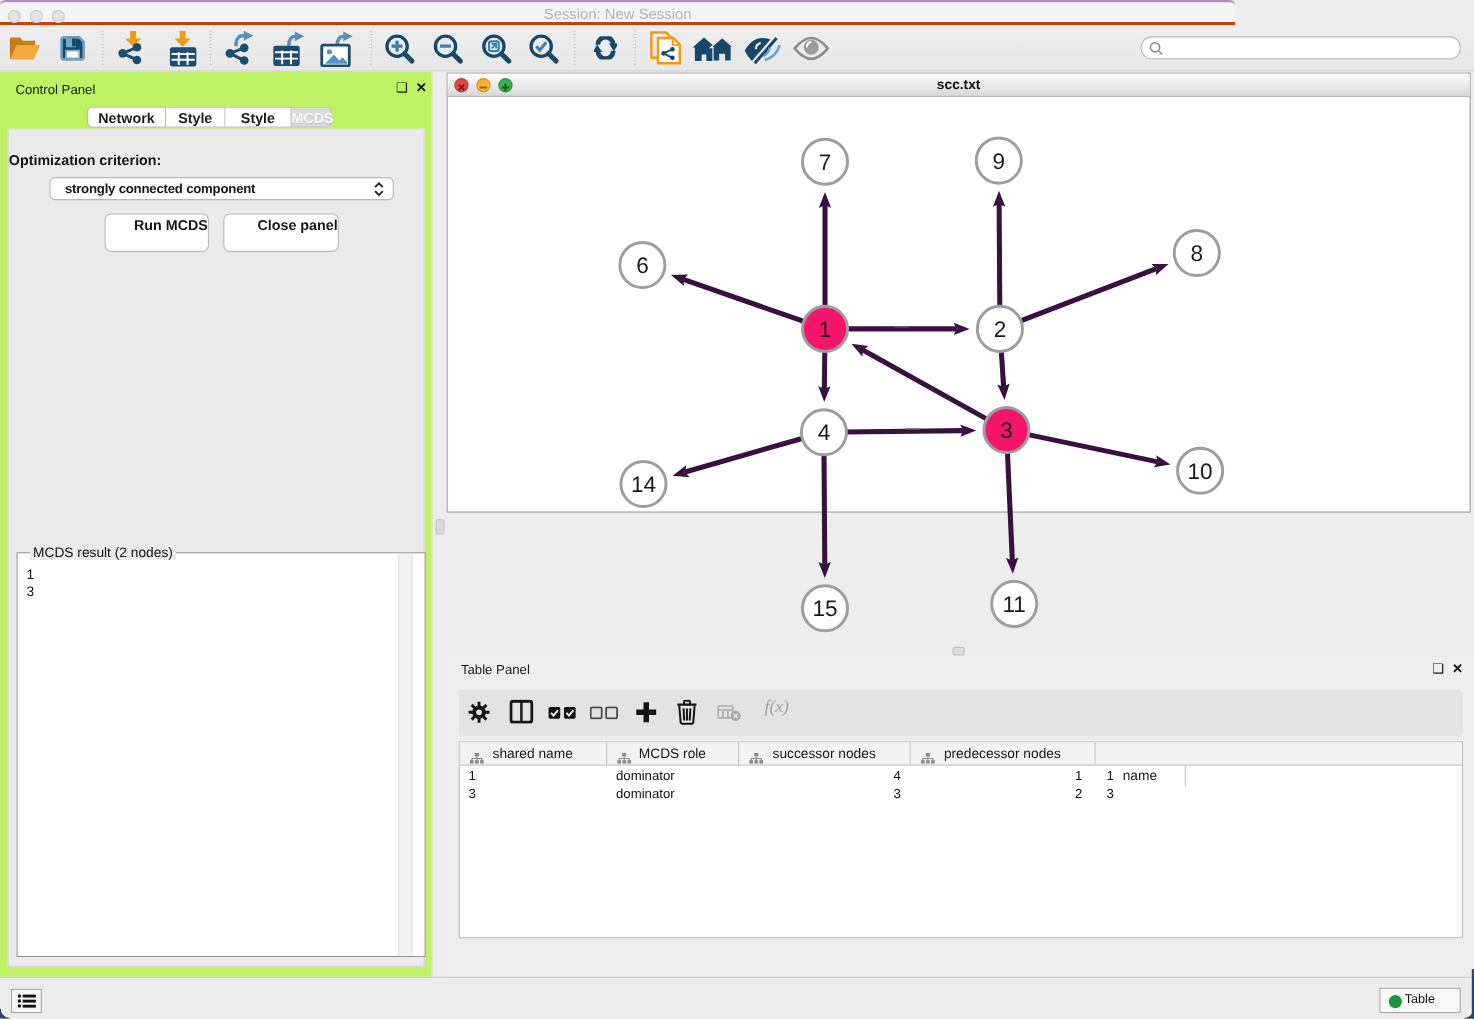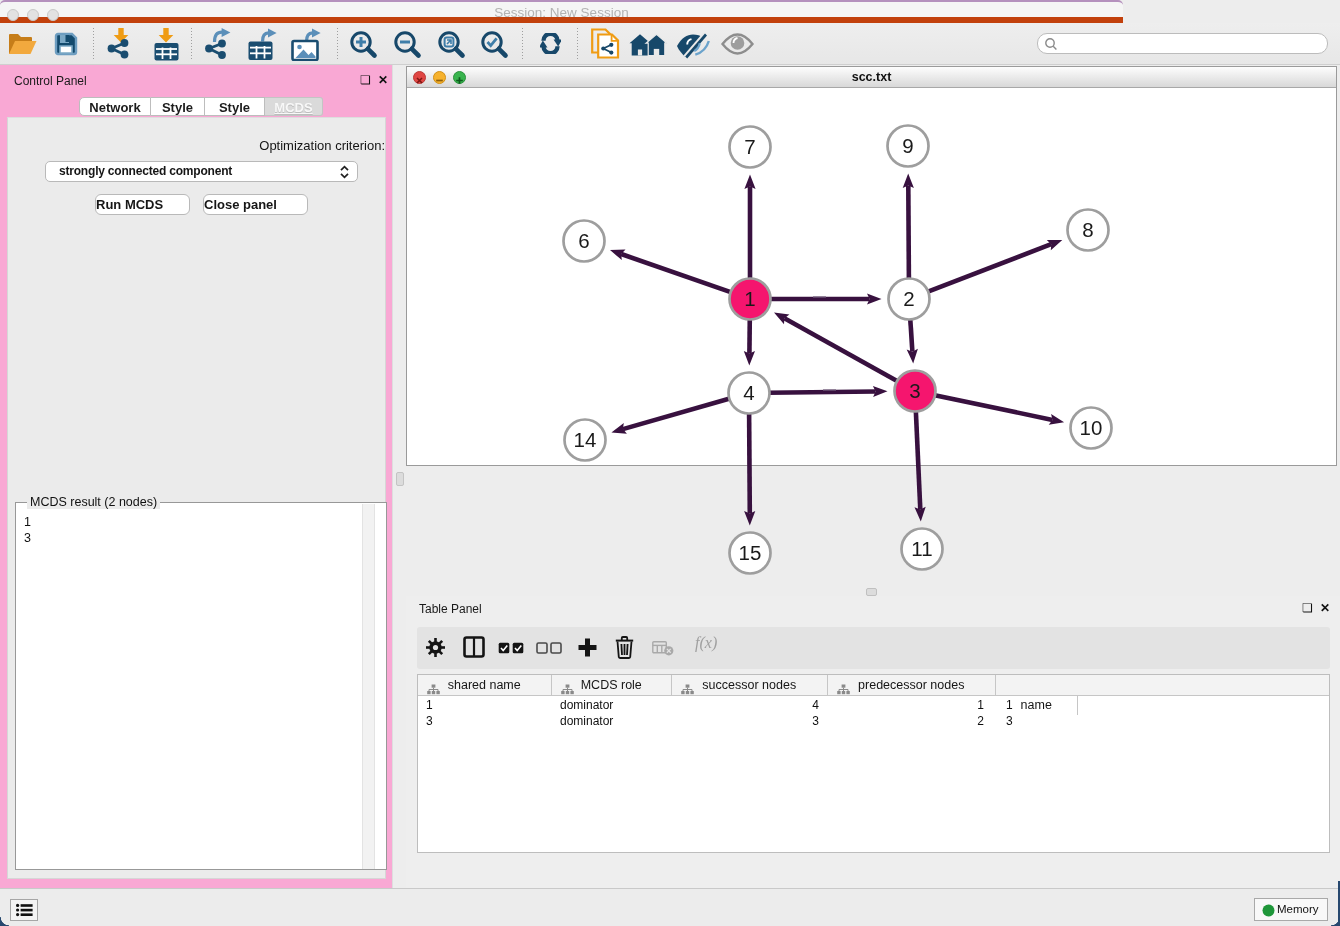"Session: New Session" #titlebar { border-bottom: 6px solid #c2410c -> 3px solid #c2410c }
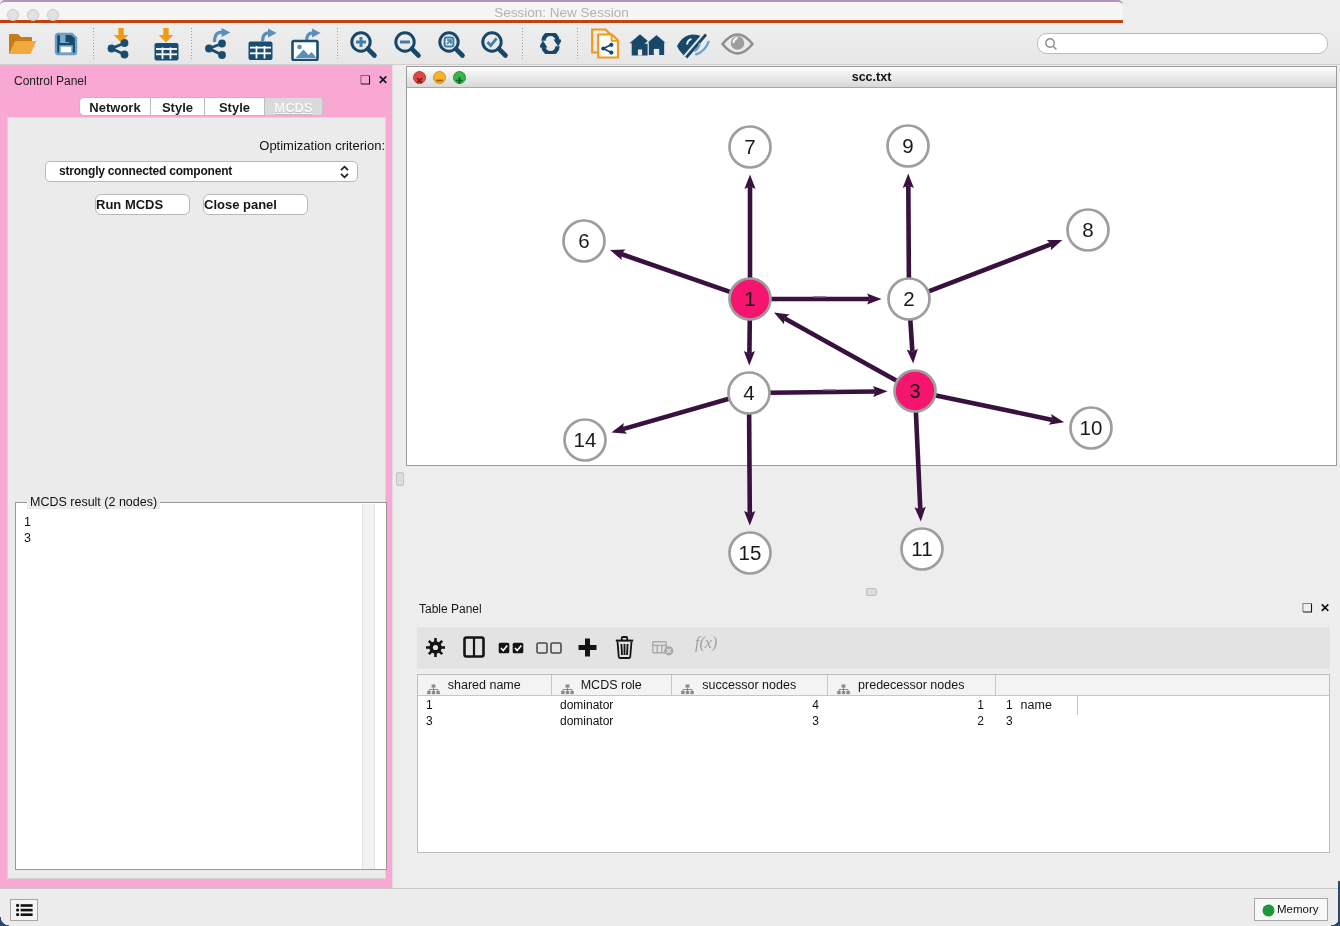"Control Panel" #cpanel { background: #f9a8d4 -> #bef264 }
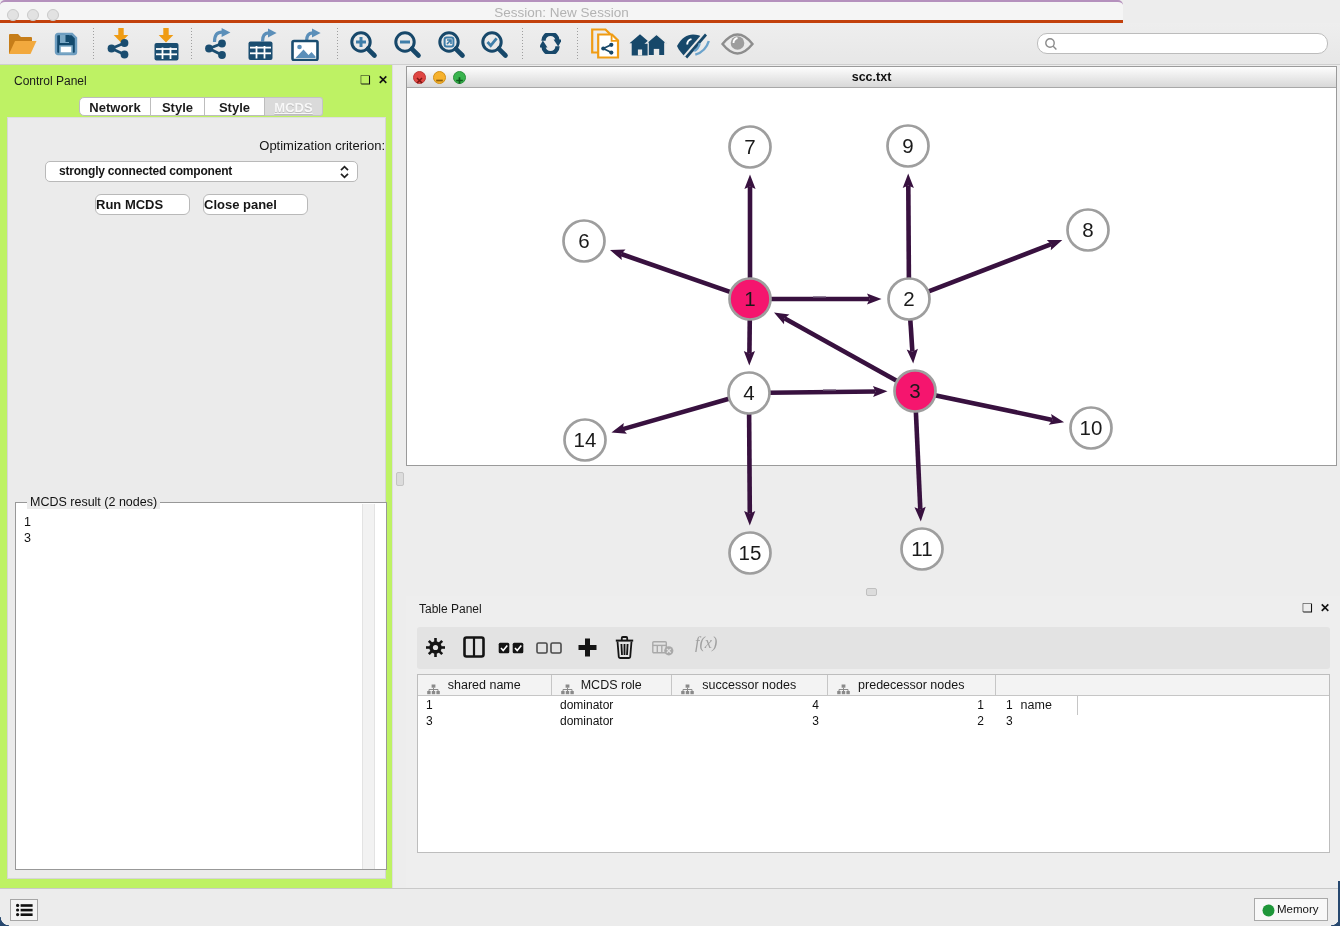"MCDS" div.cptab { text-decoration: underline -> none; width: 58px -> 36px }
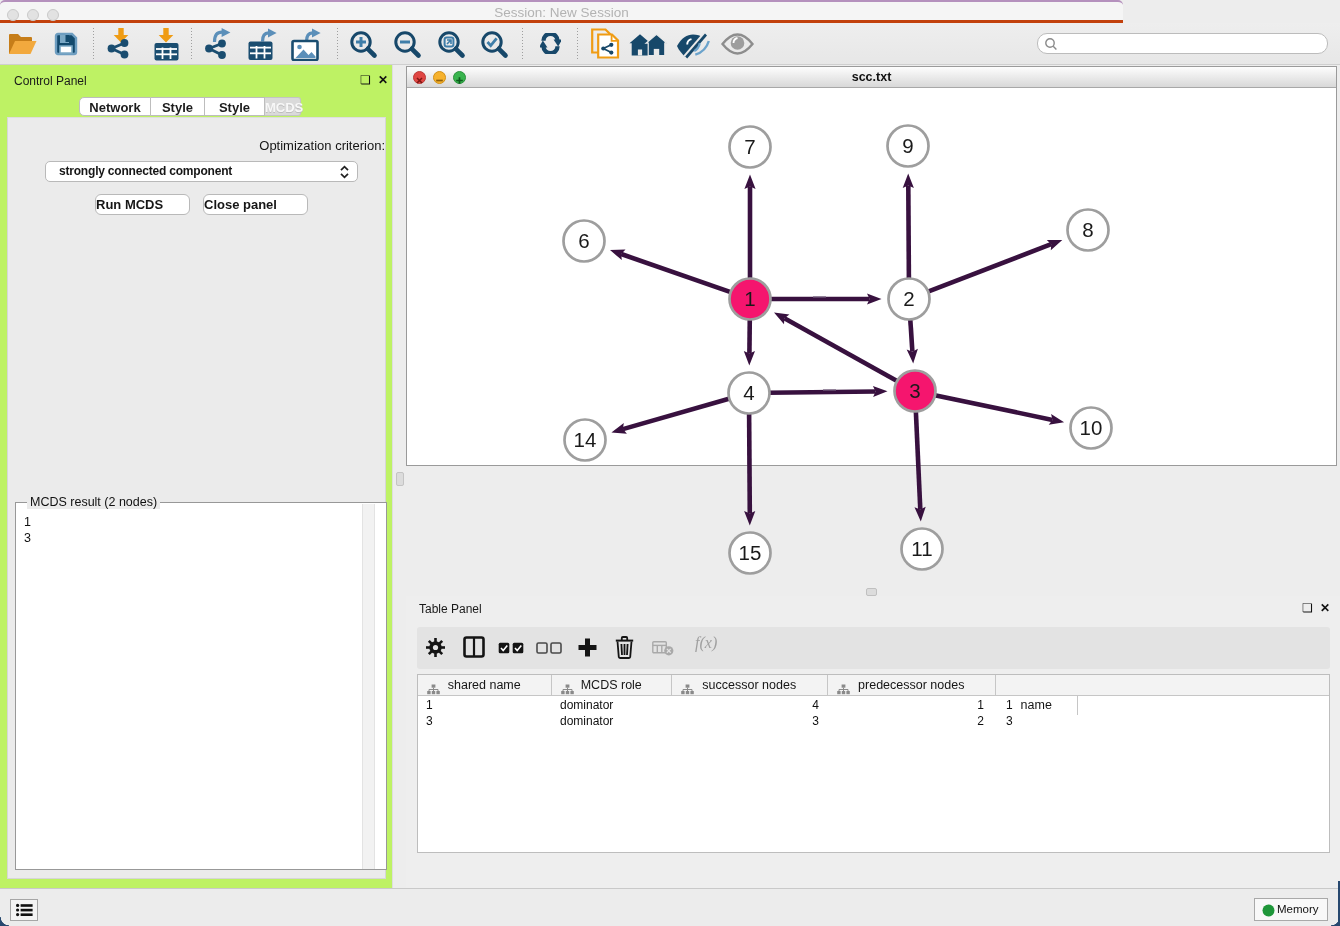"Optimization criterion:" #optlabel { font-weight: normal -> bold; text-align: right -> left }
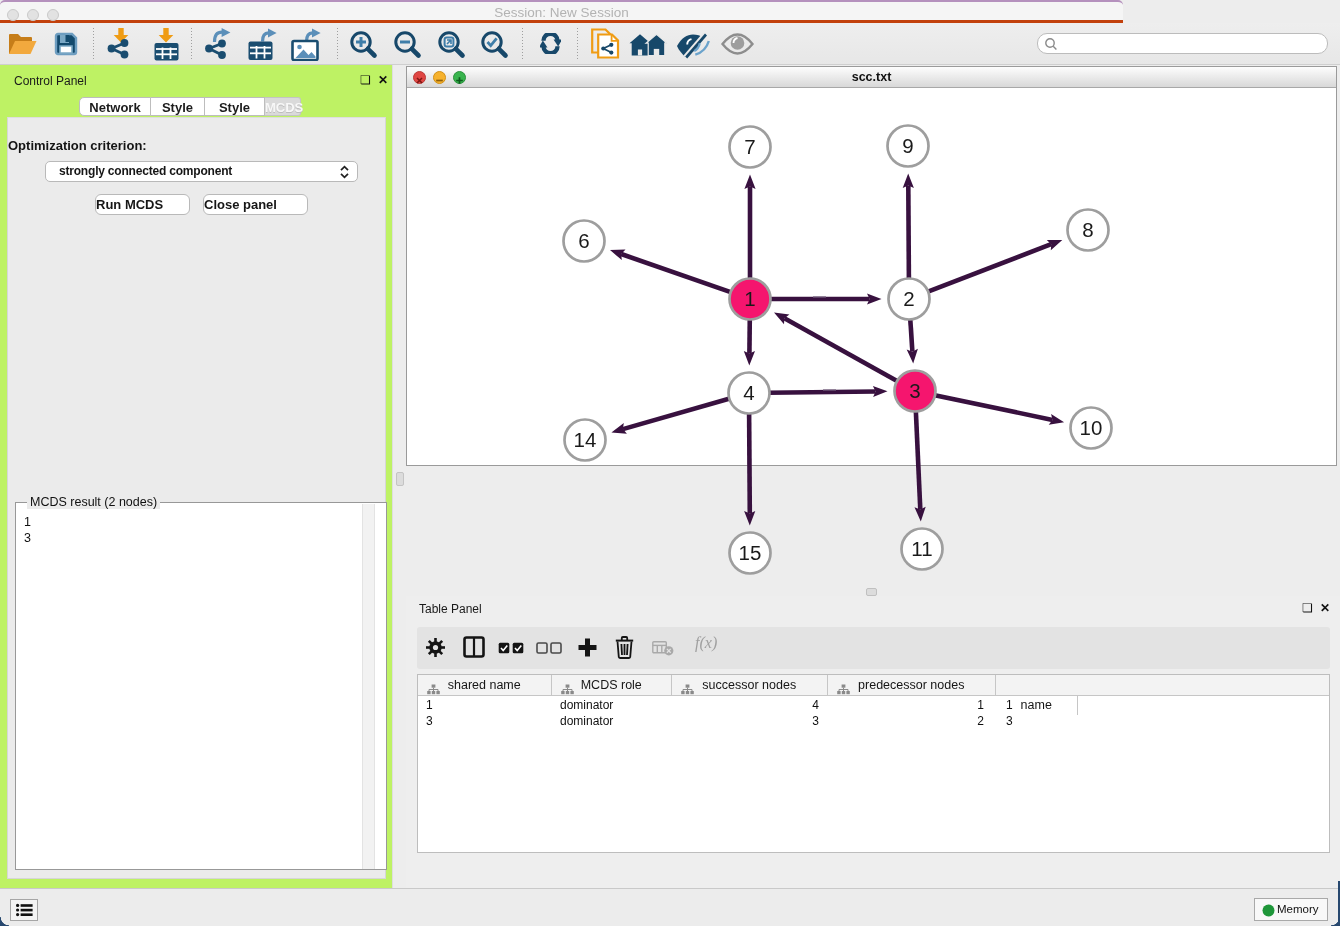"Run MCDS" .btn { height: 21px -> 35px; text-align: left -> right }
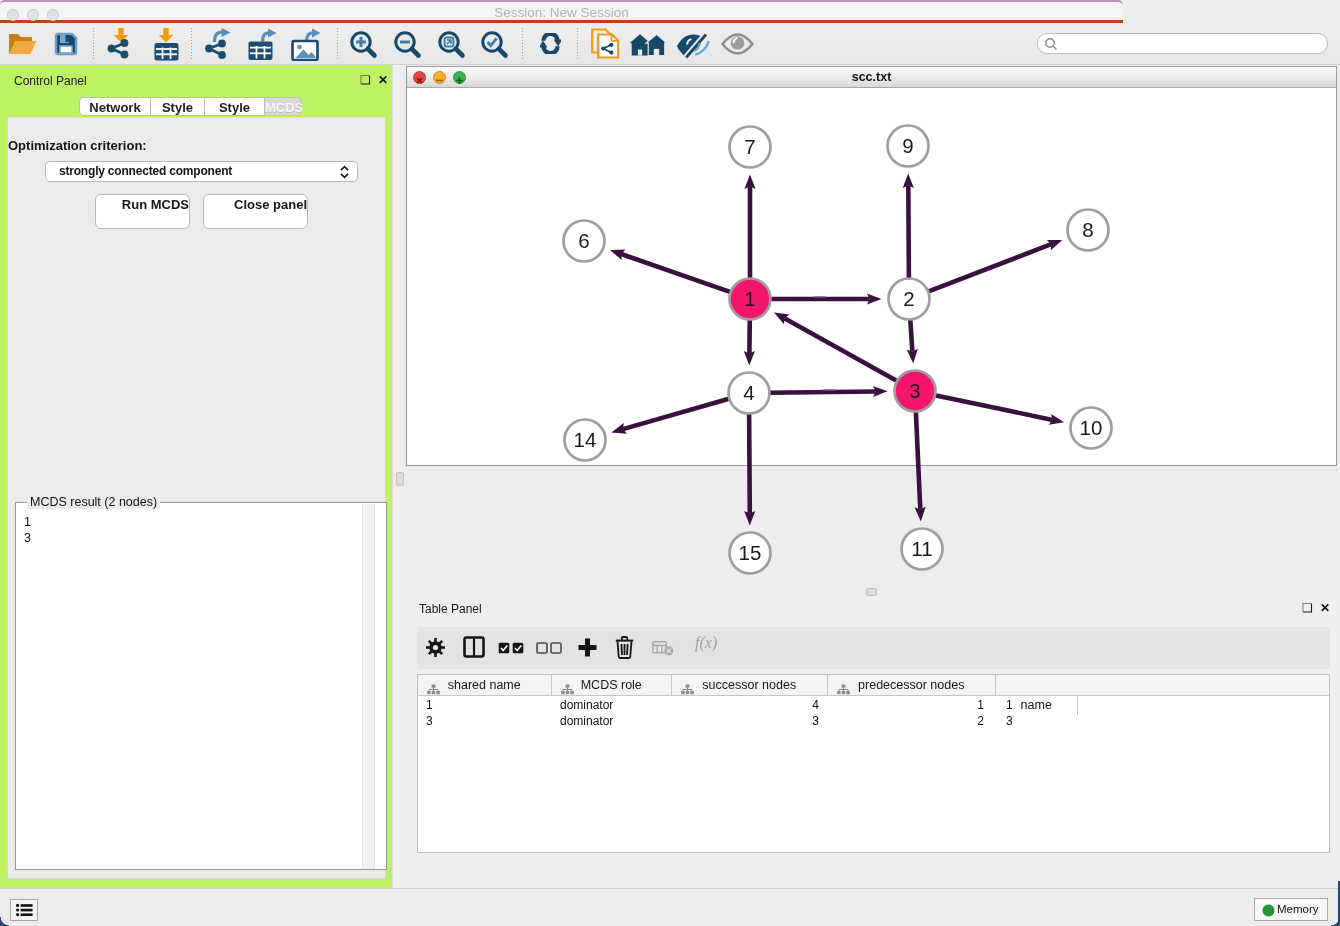"Memory" span { text: Memory -> Table }
